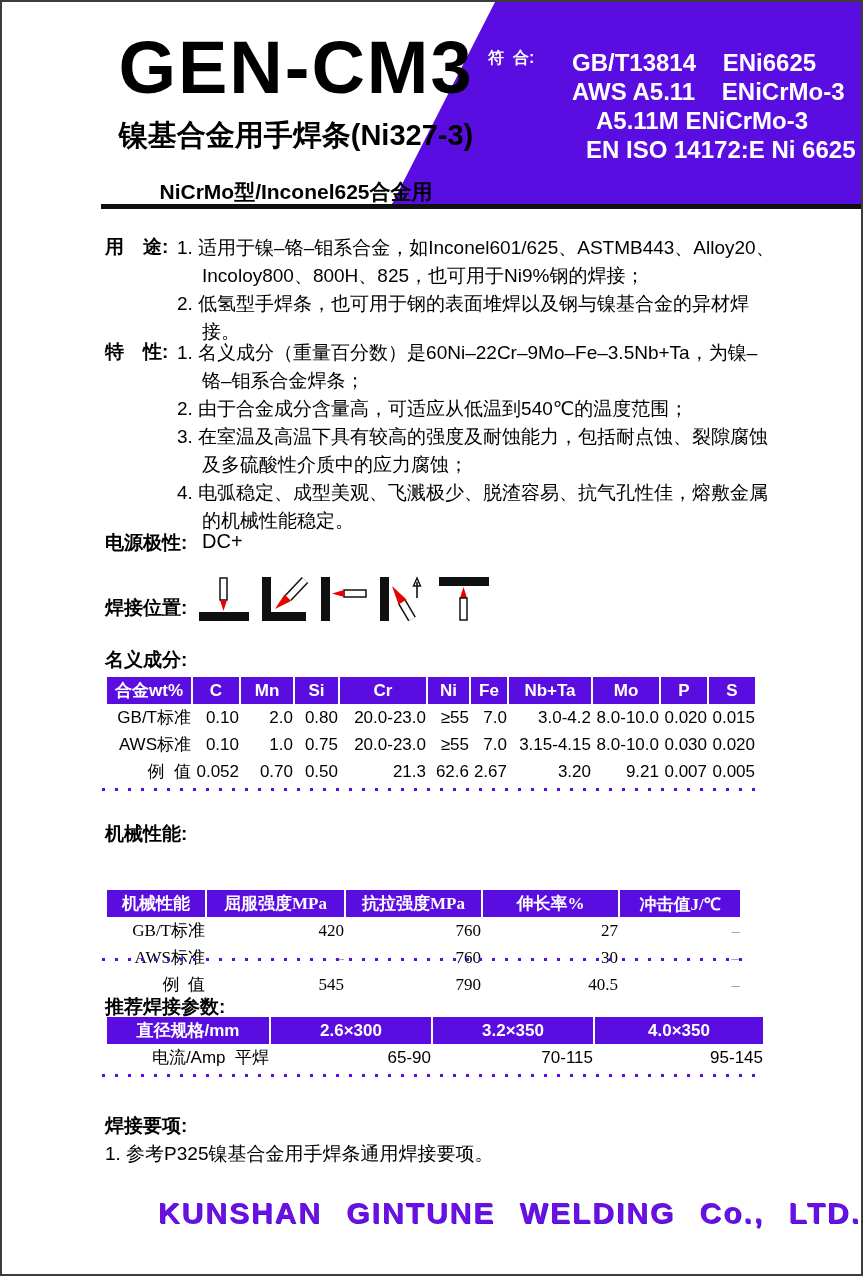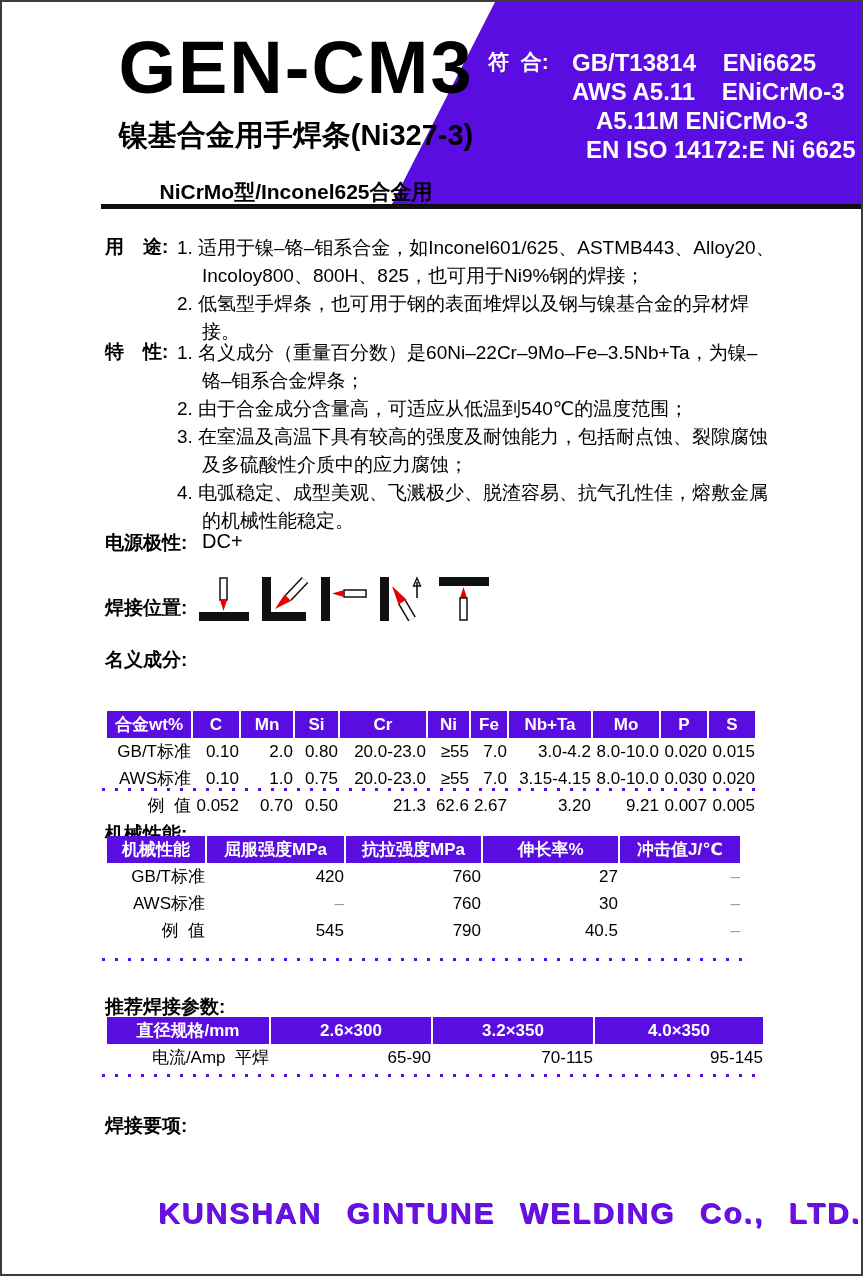"符 合:" .compliance-label { font-size: 21px -> 16px }
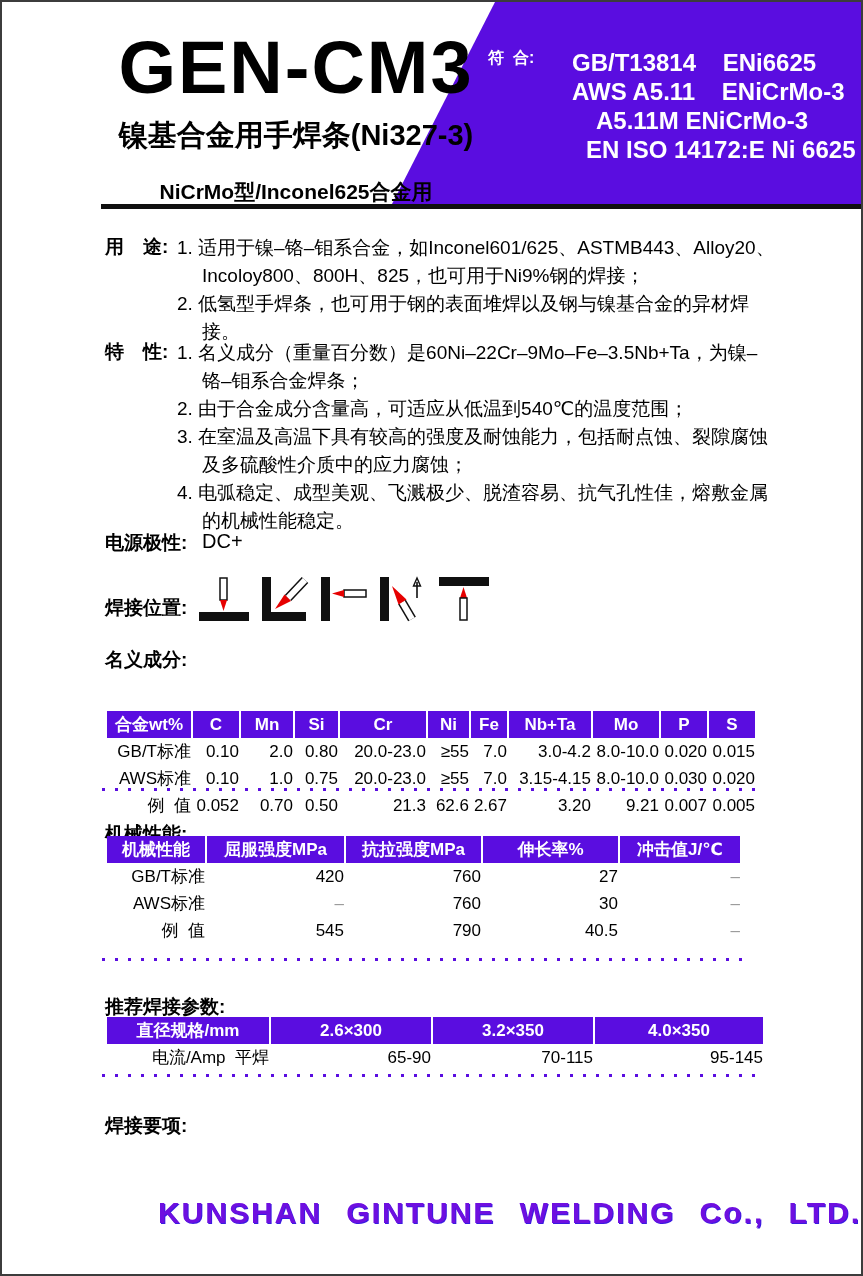"合金wt%" table.tbl { margin-top: 34px -> none }
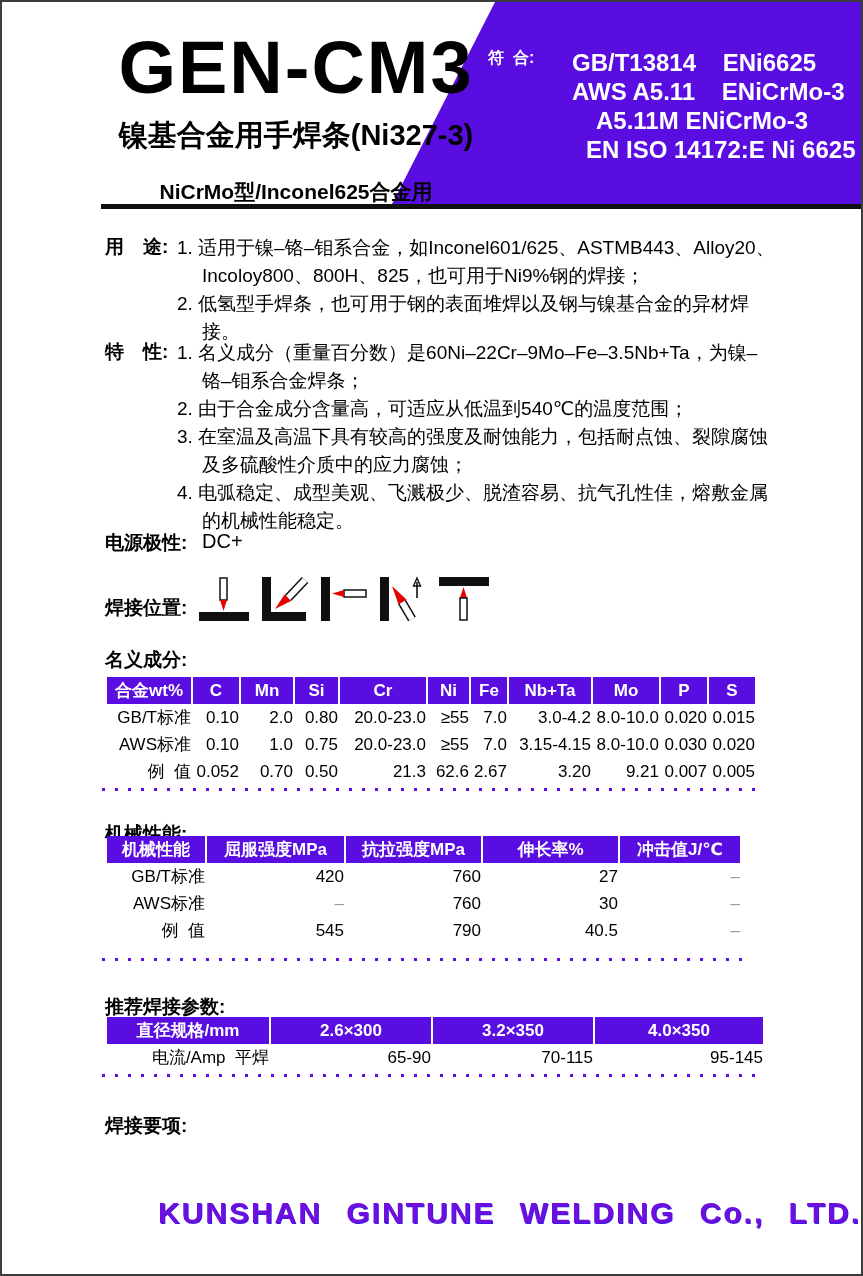"机械性能" table.tbl { font-family: none -> Liberation Serif, serif; top: 834px -> 888px }
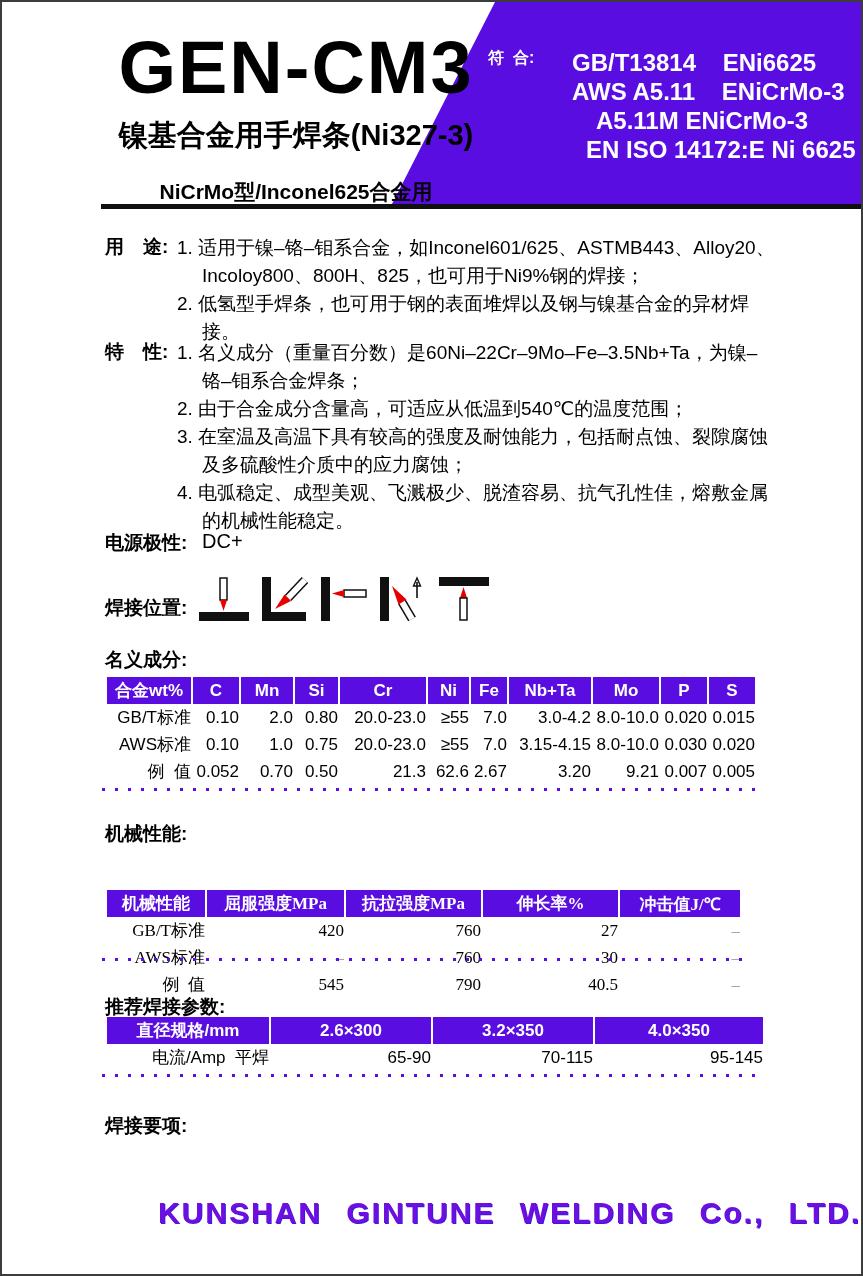"1. 参考P325镍基合金用手焊条通用焊接要项。" div.value-text { html: none -> <div>1. 参考P325镍基合金用手焊条通用焊接要项。</div> }
